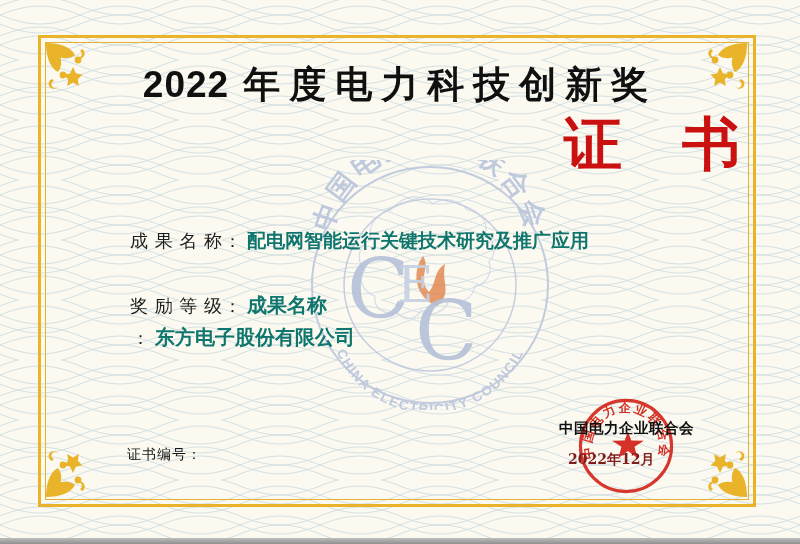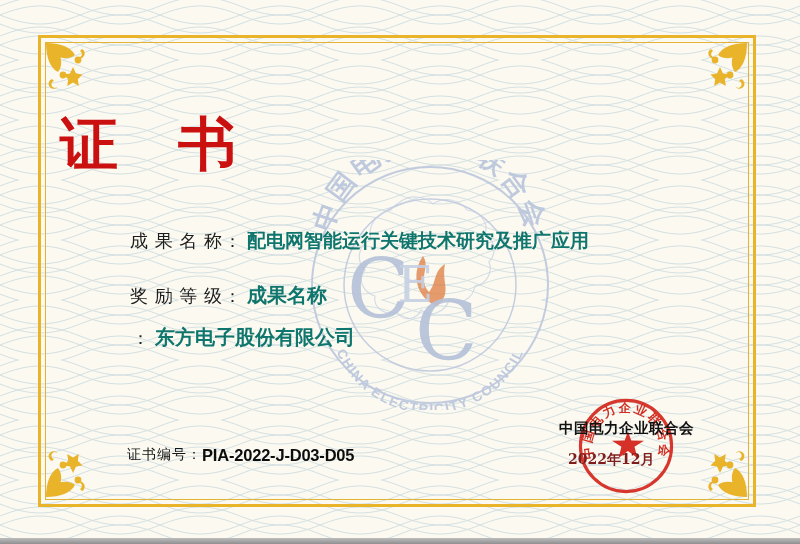"2022 年度电力科技创新奖" h1.title { html: none -> <h1><span>2022</span><span>年度电力科技创新奖</span></h1> }
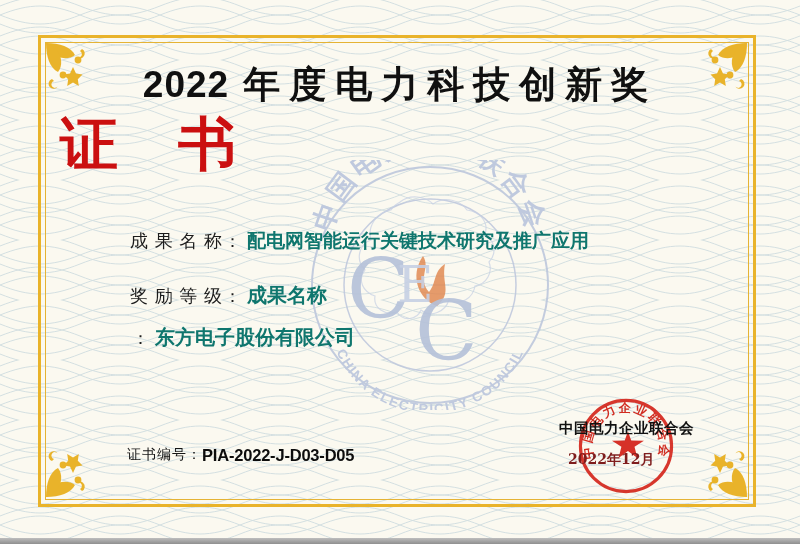"证书" .doc-type { text-align: left -> right }
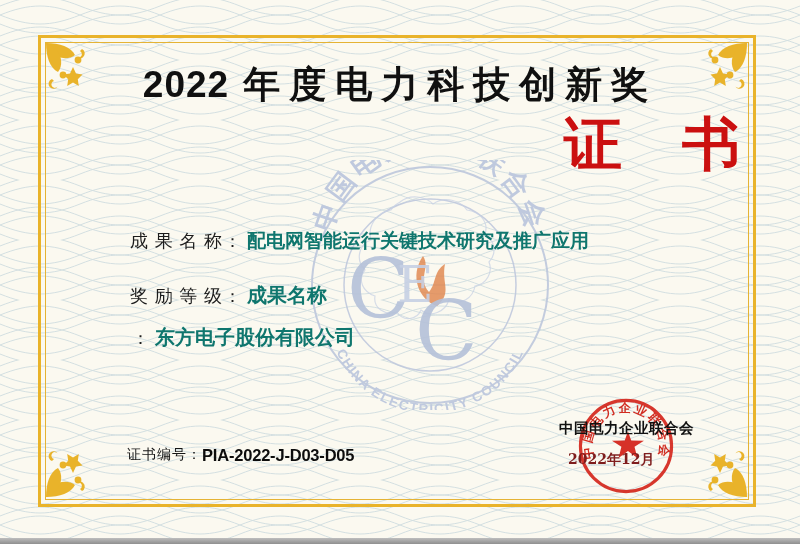"奖励等级" .field-row.r2 { top: 282px -> 292px }
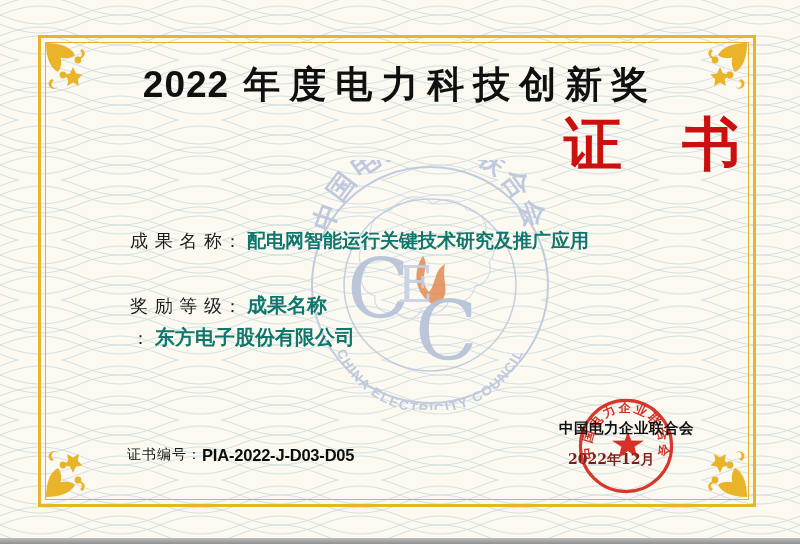"证书编号：" .cert-no { align-items: flex-start -> center }
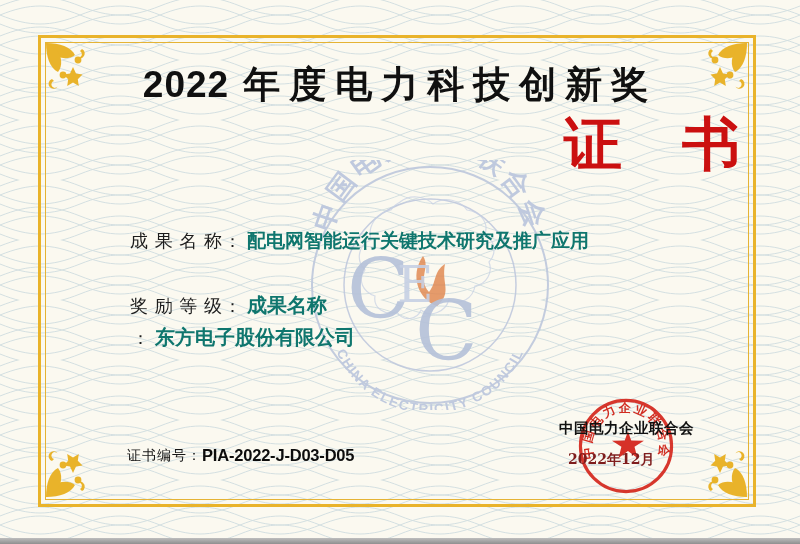"PIA-2022-J-D03-D05" span.cert-no-value { html: <span>PIA-2022-J-D03-D05</span> -> none }
